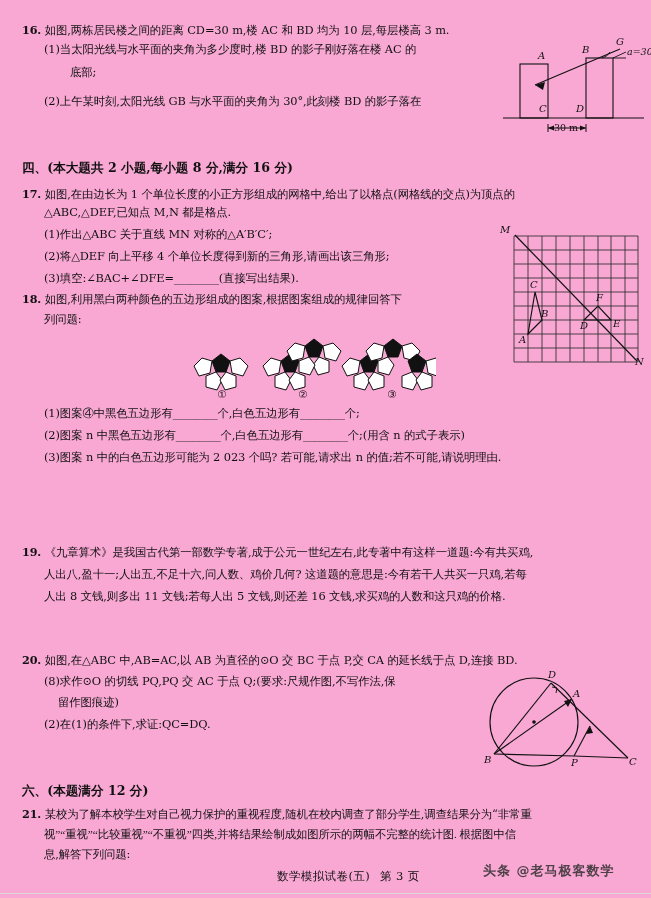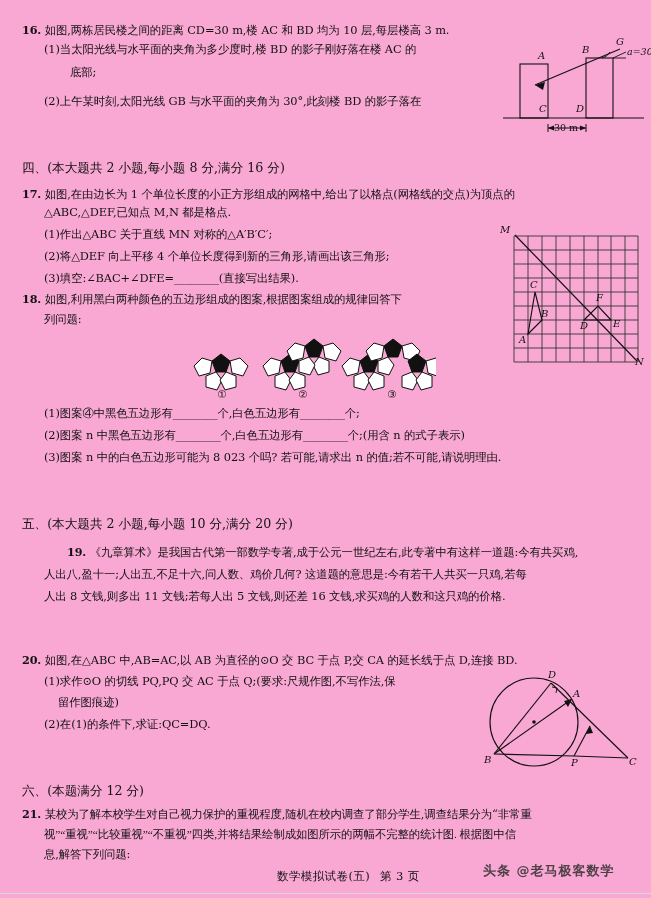"四、(本大题共 2 小题,每小题 8 分,满分" .sec-head { font-weight: normal -> bold }
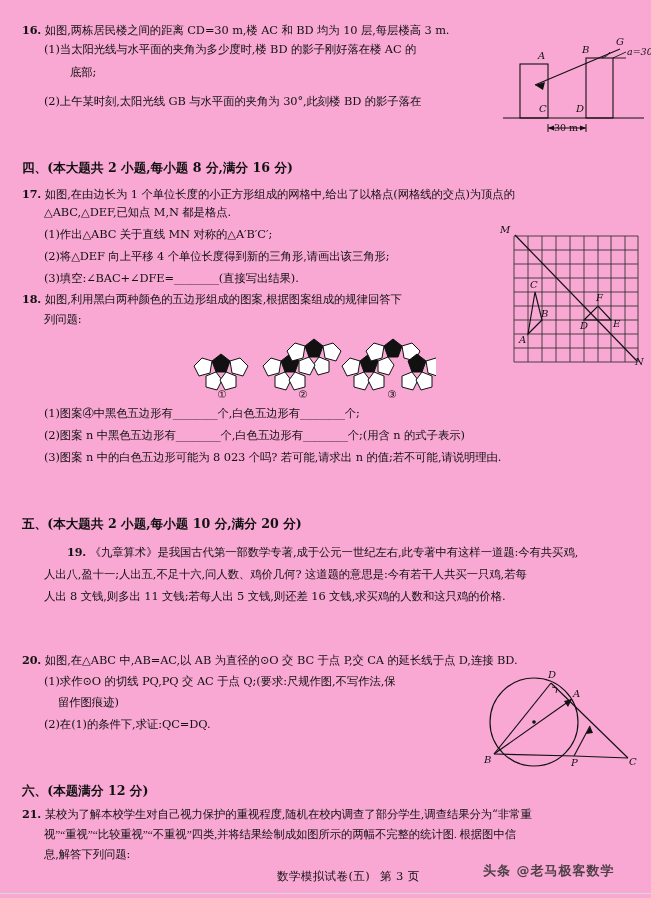"(3)图案 n 中的白色五边形可能为 8 023" div.qline { text: 8 023 -> 2 023 }
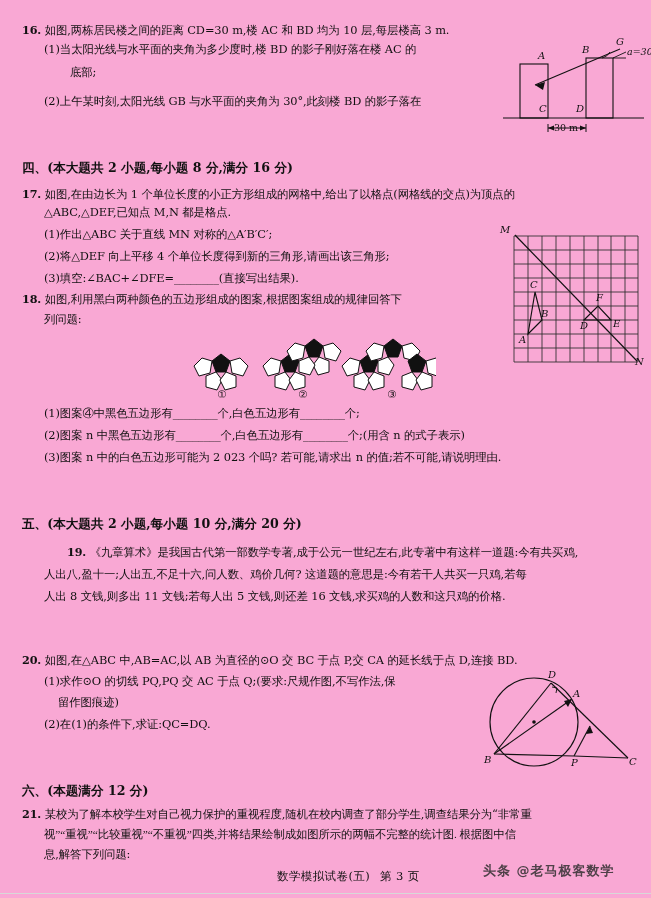"五、(本大题共 2 小题,每小题 10 分,满分" div.sec-head { html: <div>五、(本大题共 2 小题,每小题 10 分,满分 20 分)</div> -> none }
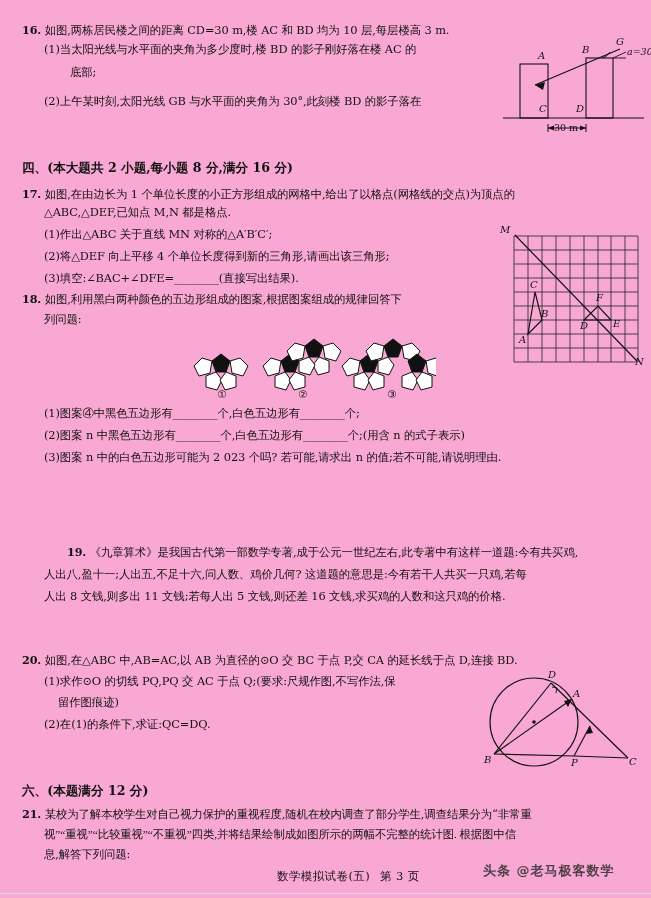"19." div.qline { margin-left: 45px -> none }
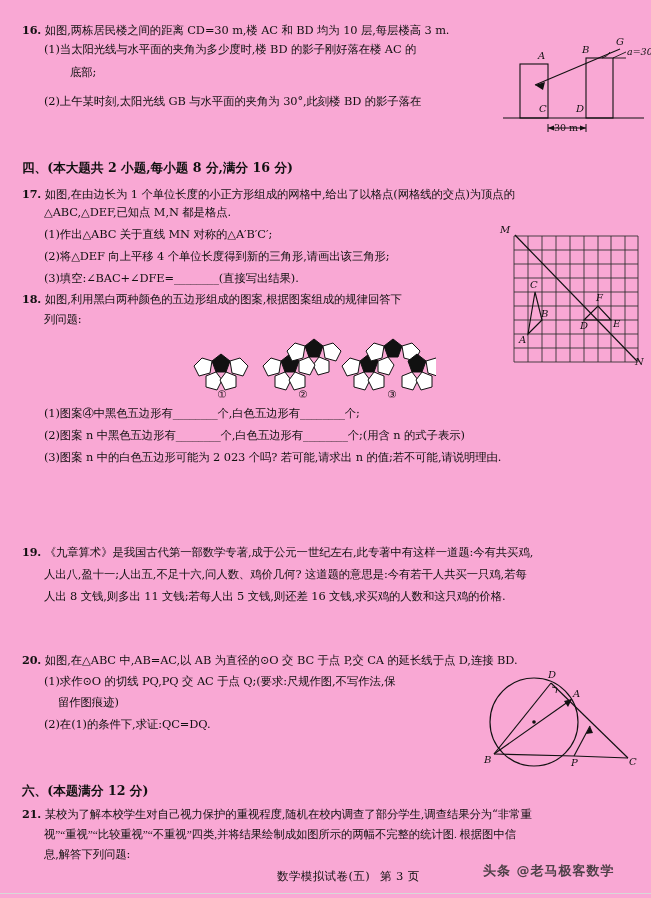"(1)求作⊙O 的切线 PQ,PQ 交 AC" div.qline { text: 1 -> 8 }
